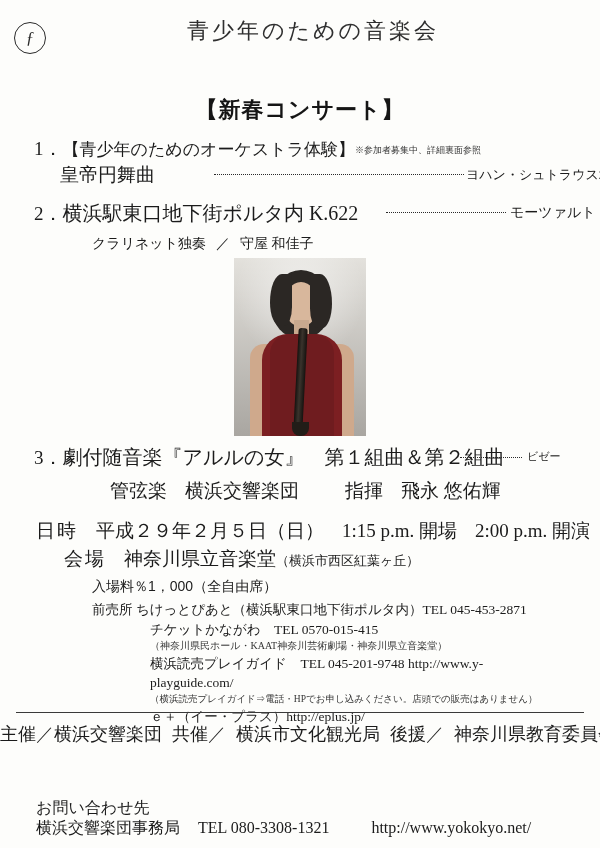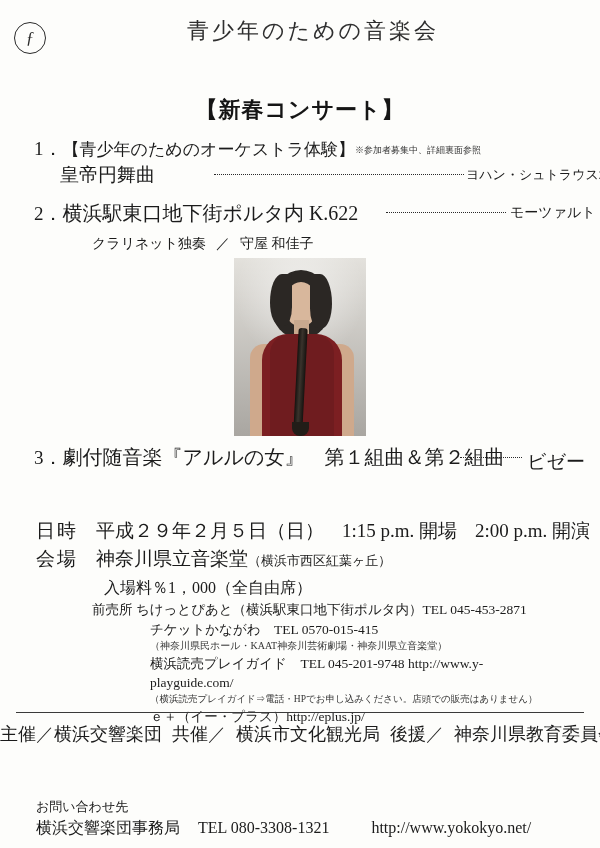"ビゼー" .p3-composer { font-size: 19px -> 11px }
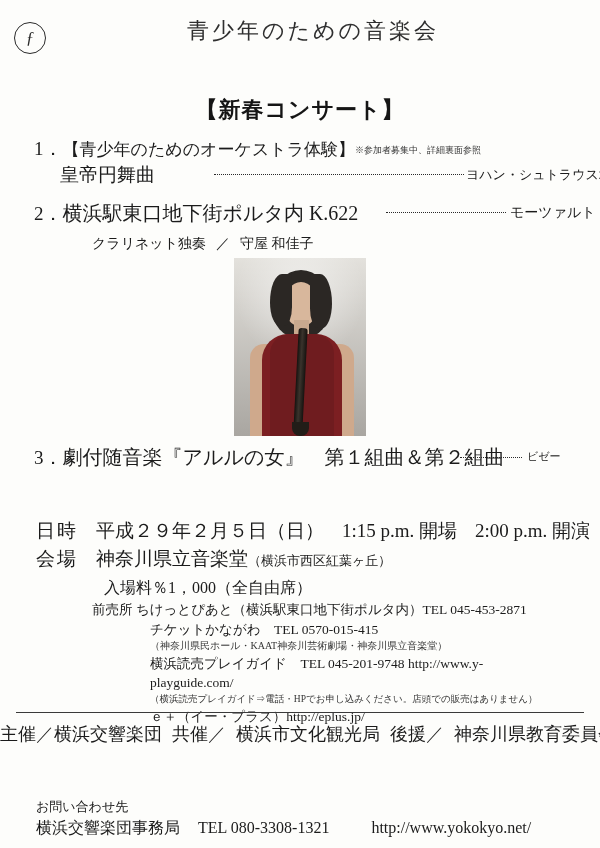"管弦楽 横浜交響楽団 指揮 飛永 悠佑輝" div.perf-row { html: none -> <div> <span>管弦楽</span><span>横浜交響楽団</span><span>指揮</span><span>飛永 悠佑輝</span> </div> }
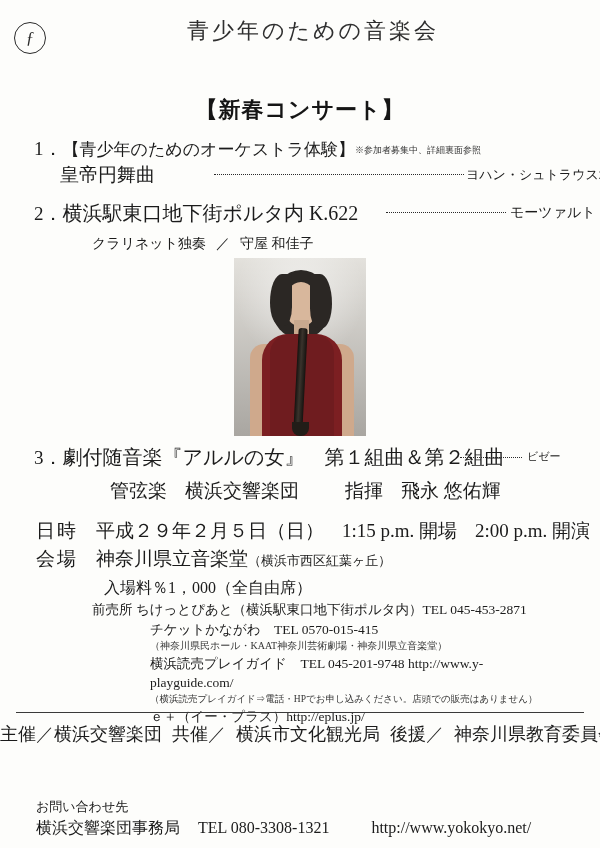"会場" .detail-venue .lbl { margin-left: none -> 28px }
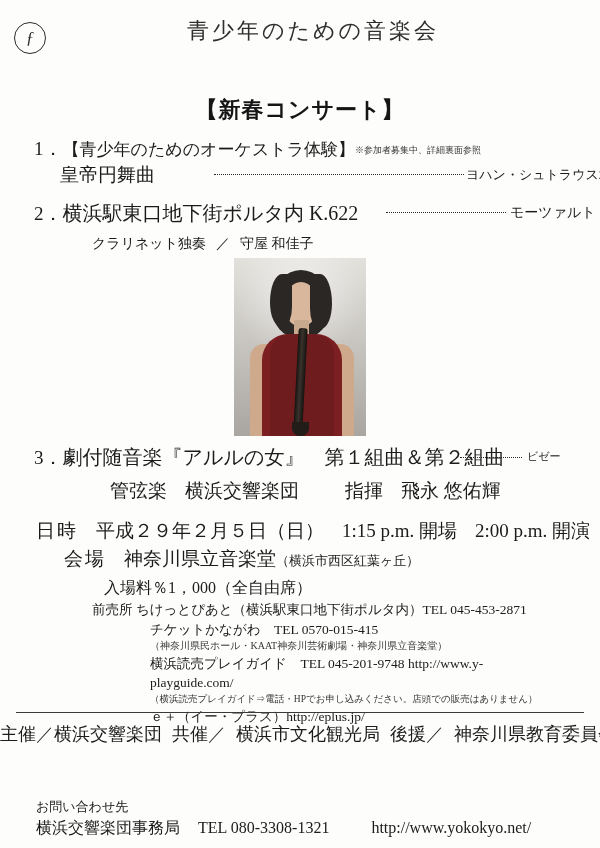"入場料％1，000（全自由席）" .price { font-family: Liberation Serif, serif -> Liberation Sans, sans-serif; font-size: 16px -> 14px; margin-left: 12px -> none }
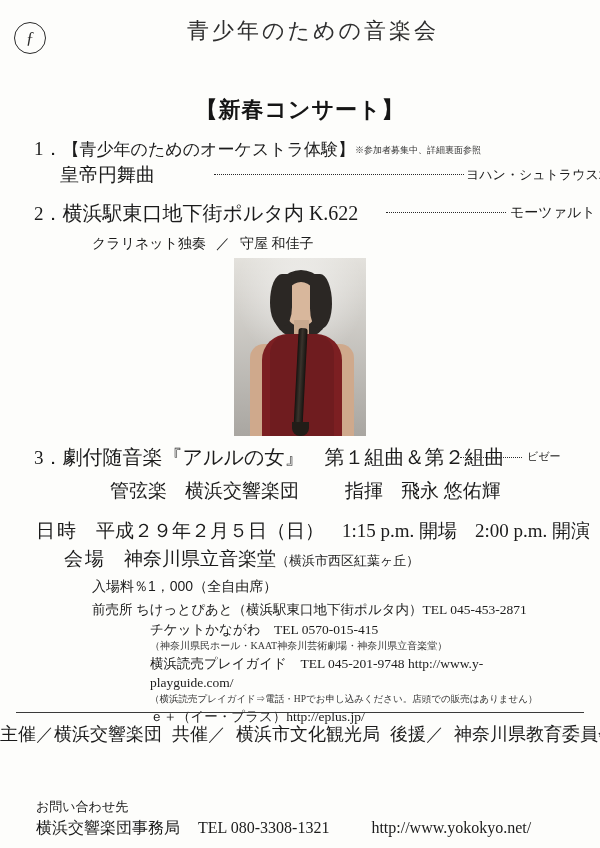"お問い合わせ先" .contact-label { font-size: 13px -> 16px }
